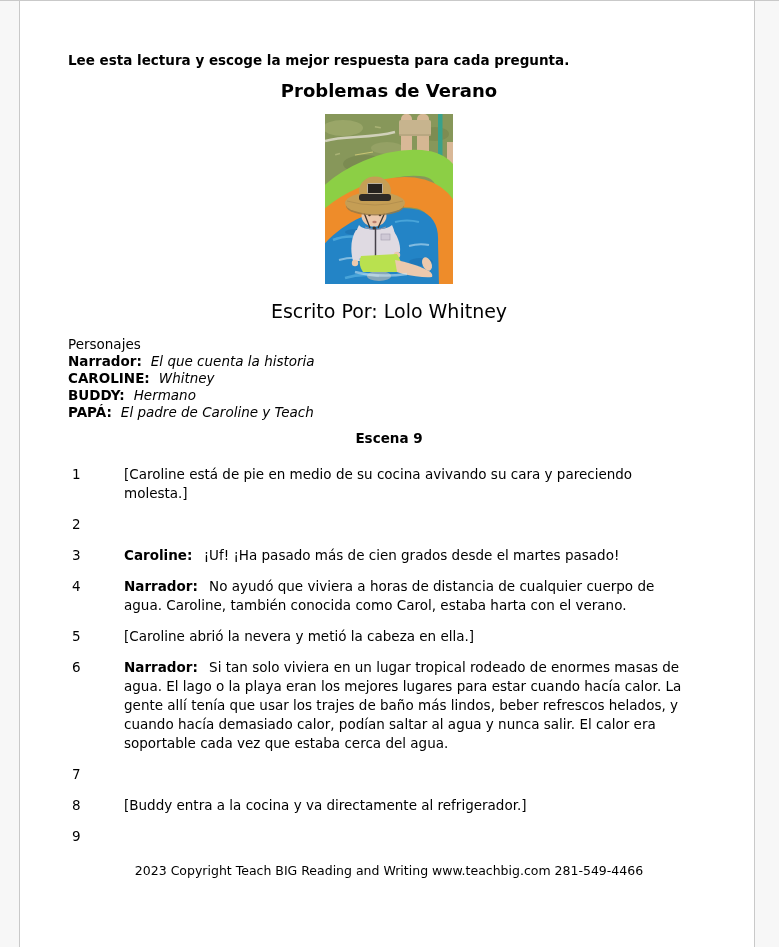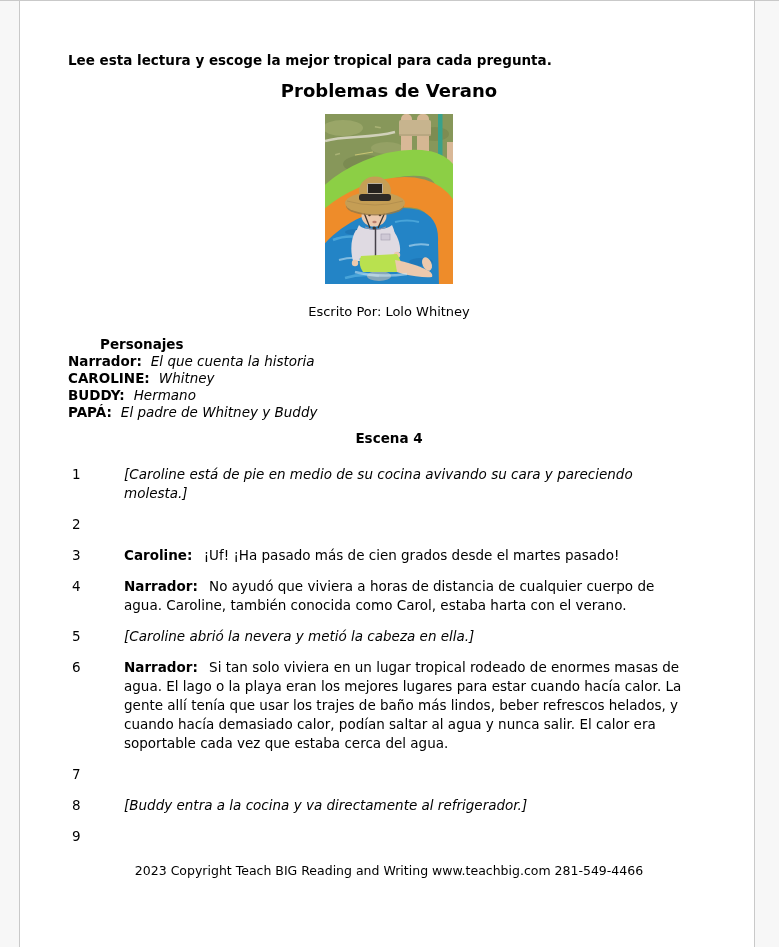"Lee esta lectura y escoge" div.instruction { text: tropical -> respuesta }
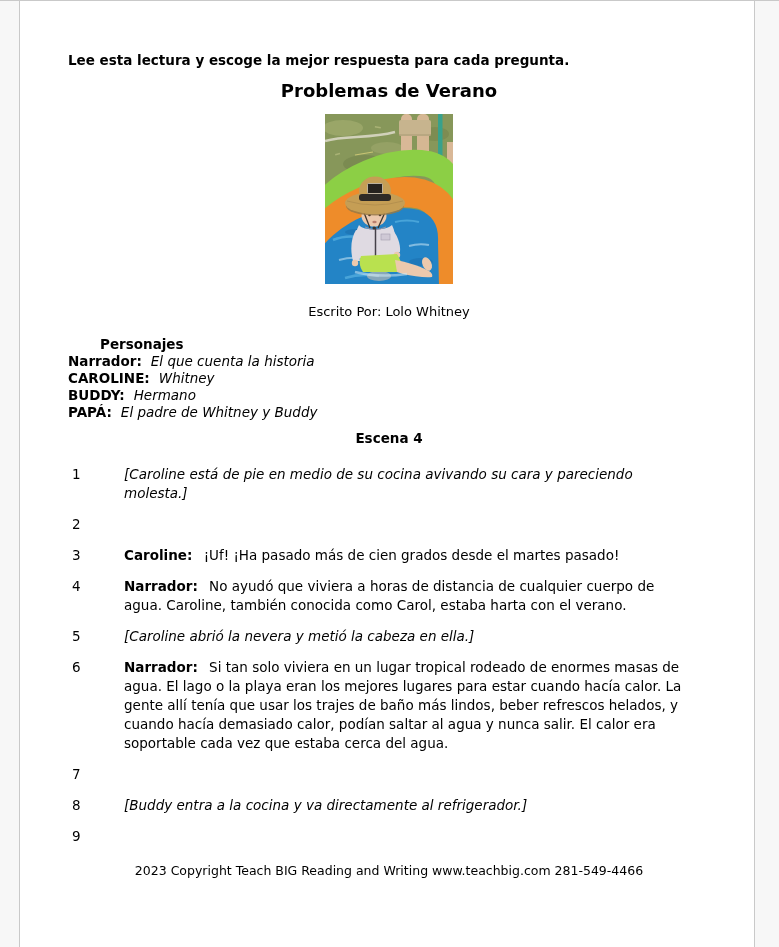"Escrito Por: Lolo Whitney" .byline { font-size: 13px -> 19px }
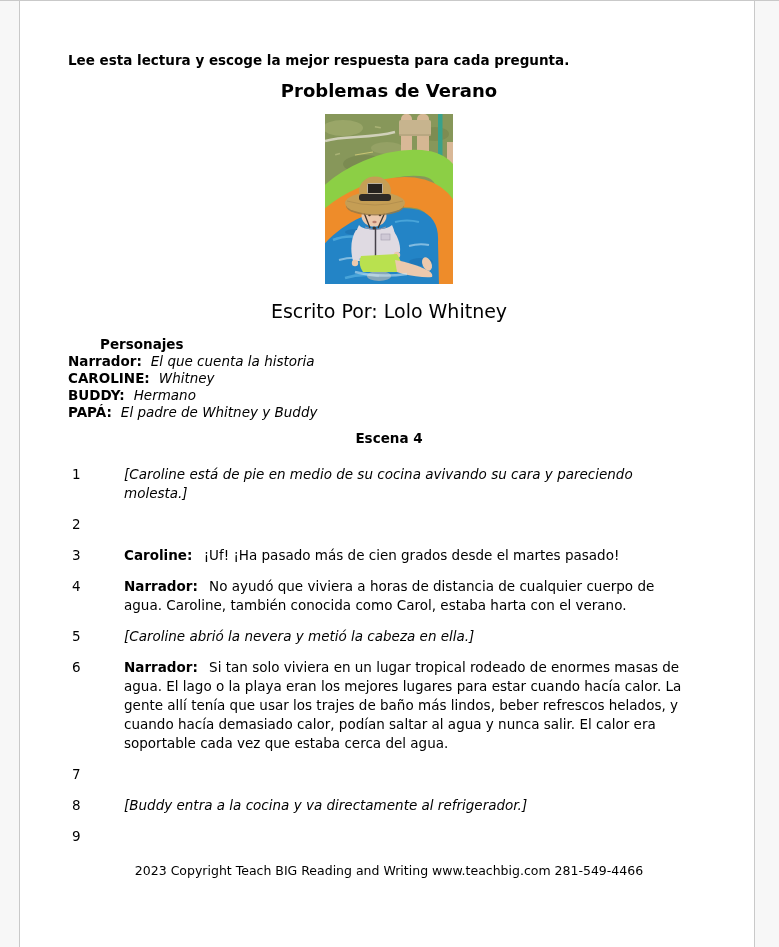"Personajes" .pers-heading { font-weight: bold -> normal; margin-left: 32px -> none }
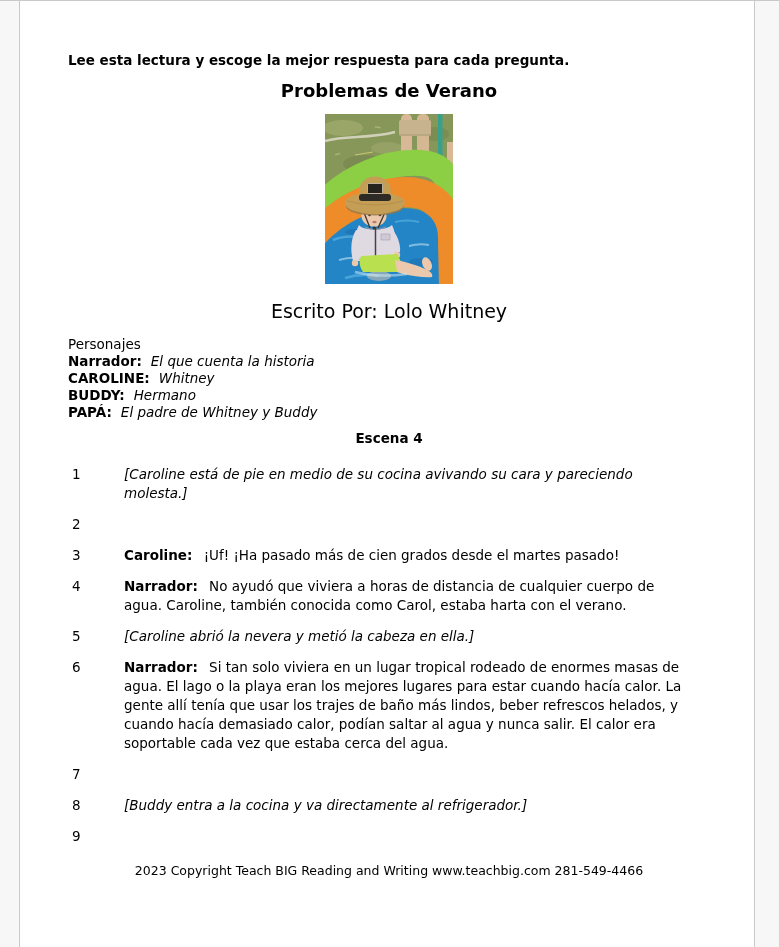"El padre de Whitney y" i { text: Whitney y Buddy -> Caroline y Teach }
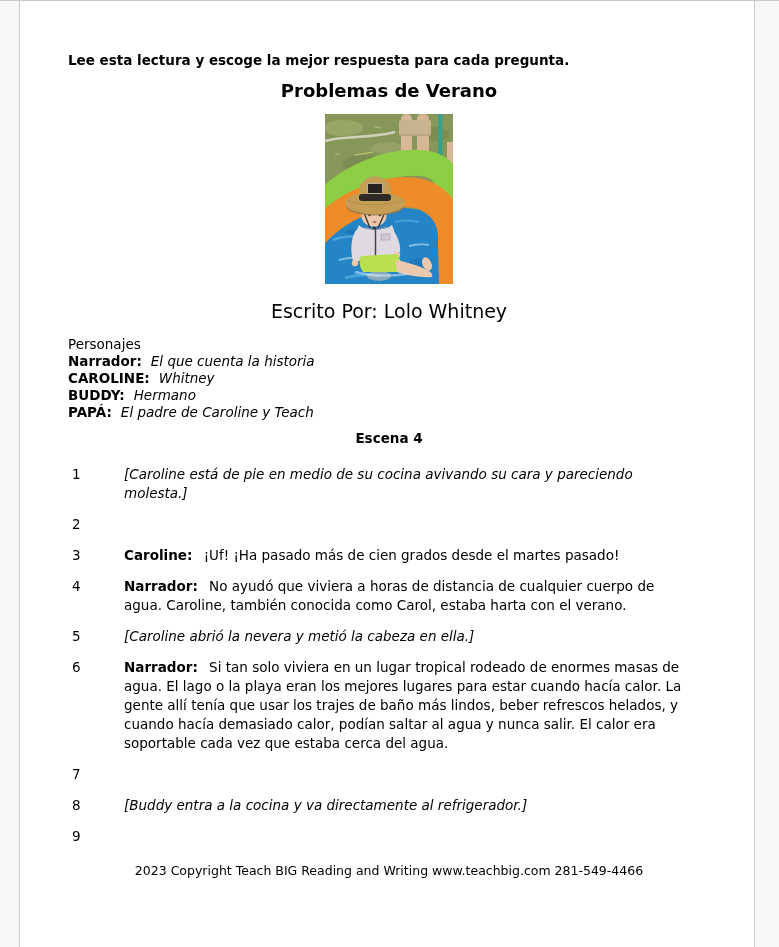"Escena 4" div.scene-heading { text: 4 -> 9 }
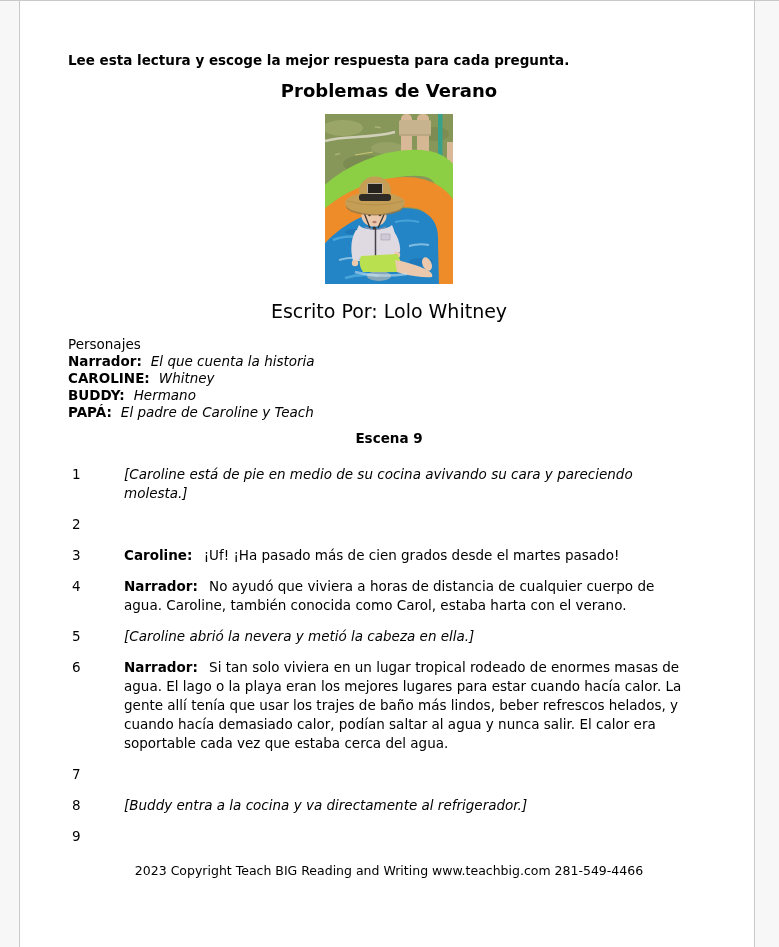"[Caroline está de pie en" .direction { font-style: italic -> none }
